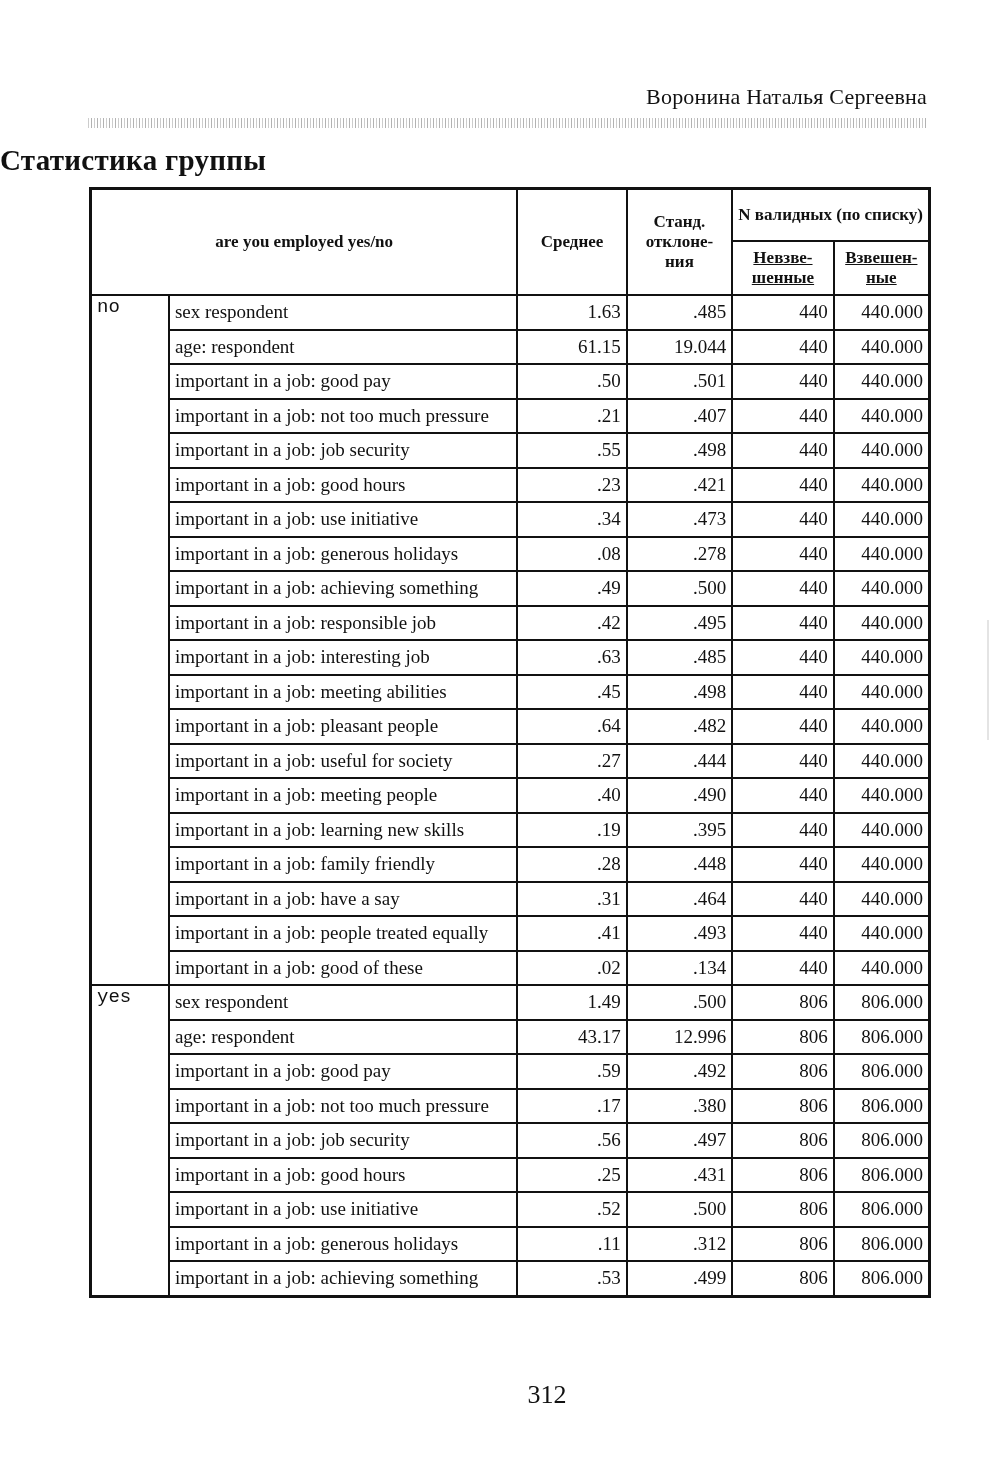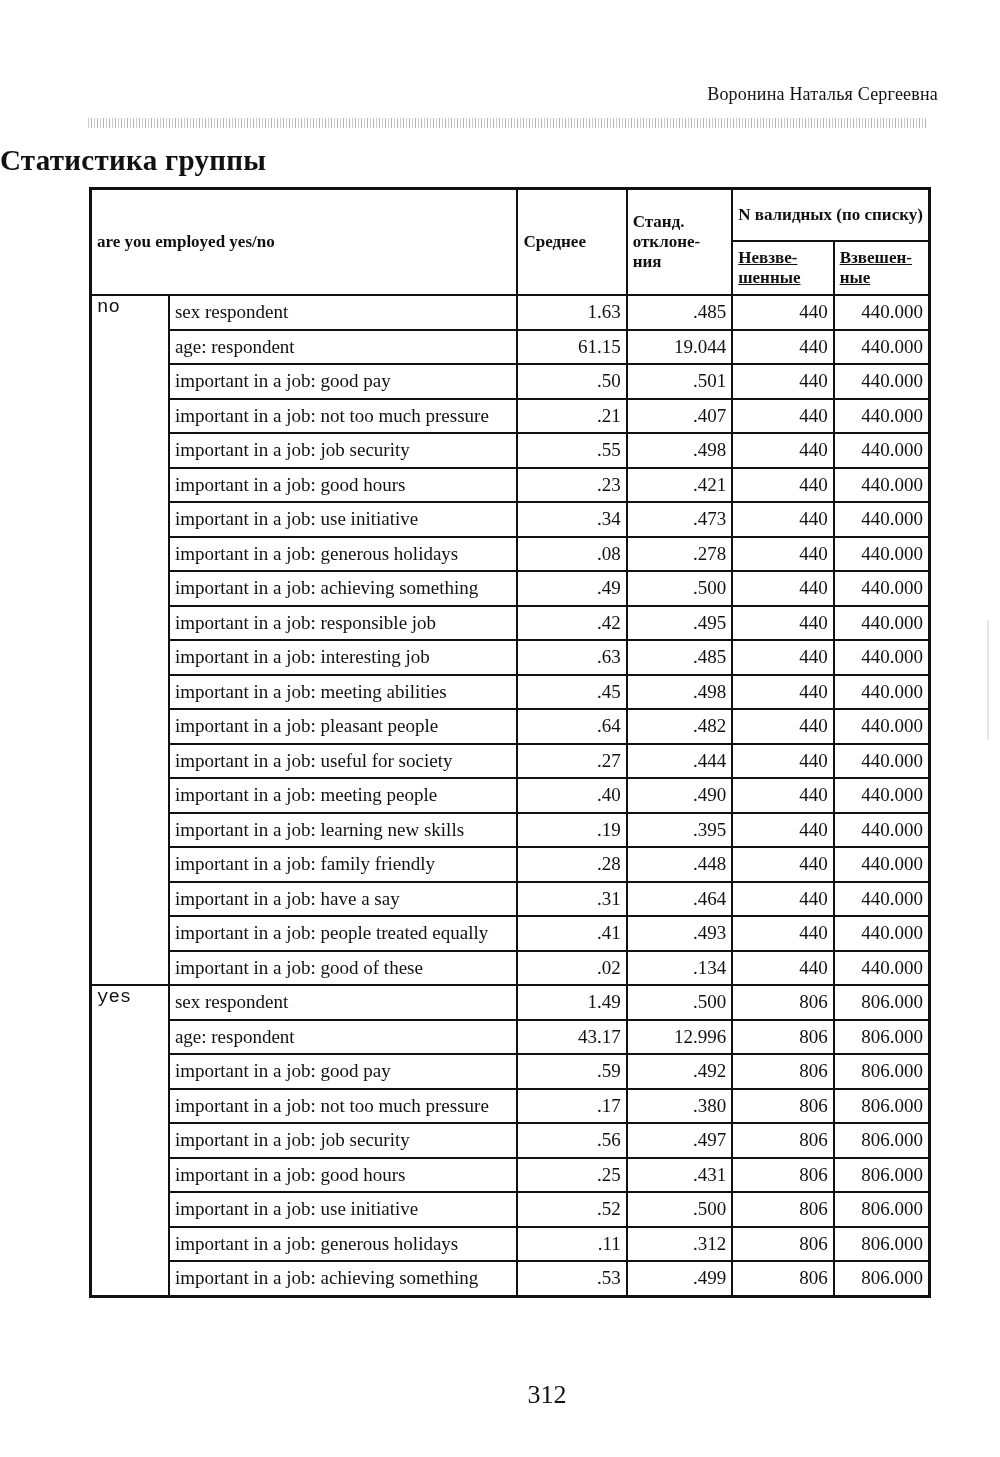"Воронина Наталья Сергеевна" .running-head { font-size: 18px -> 22px; right: 62px -> 73px }
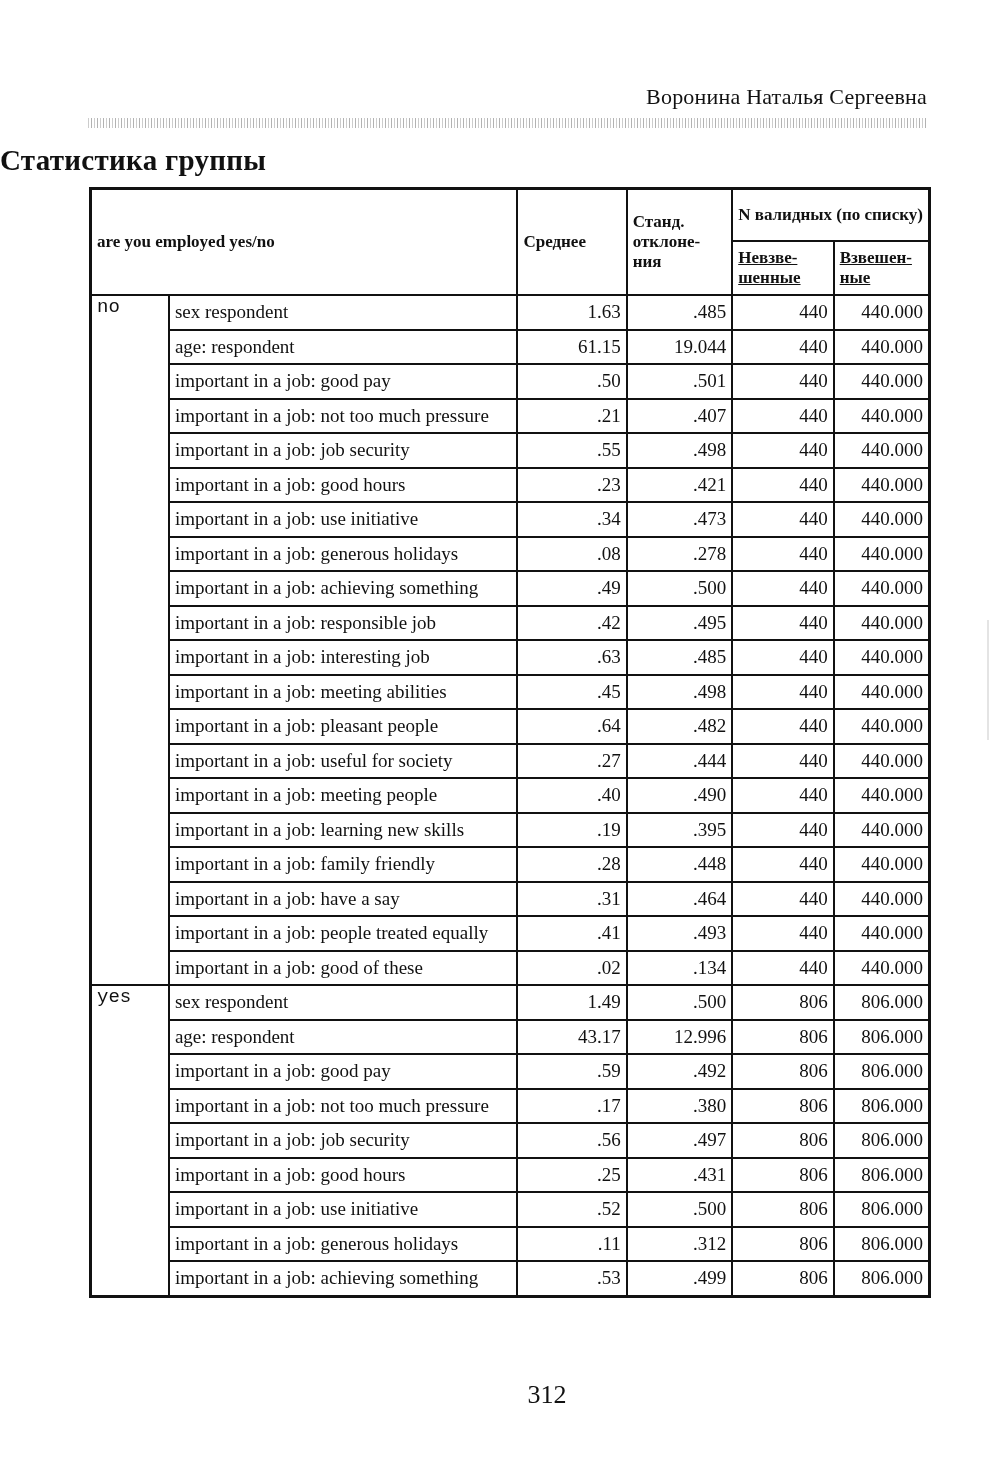"Станд. отклоне-ния" table.stats th { text-align: left -> center }
